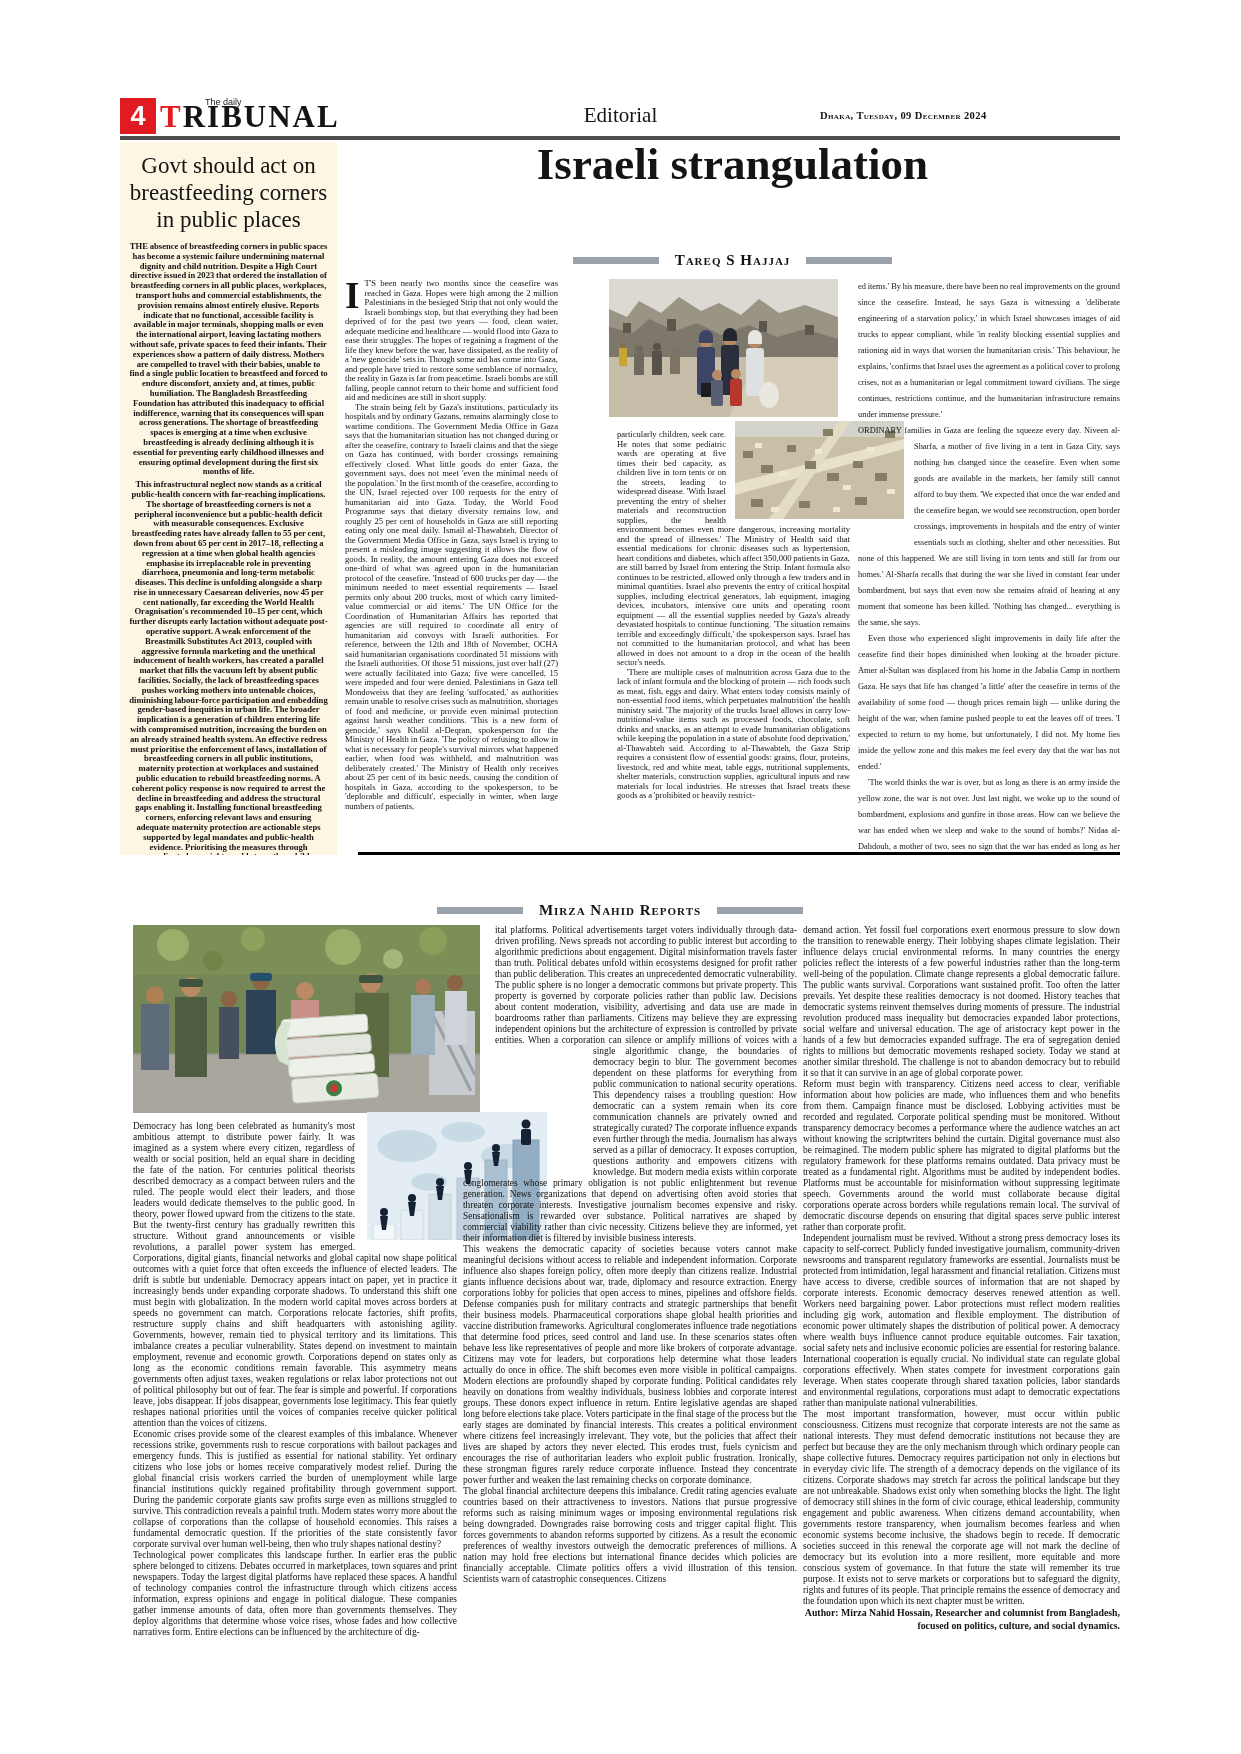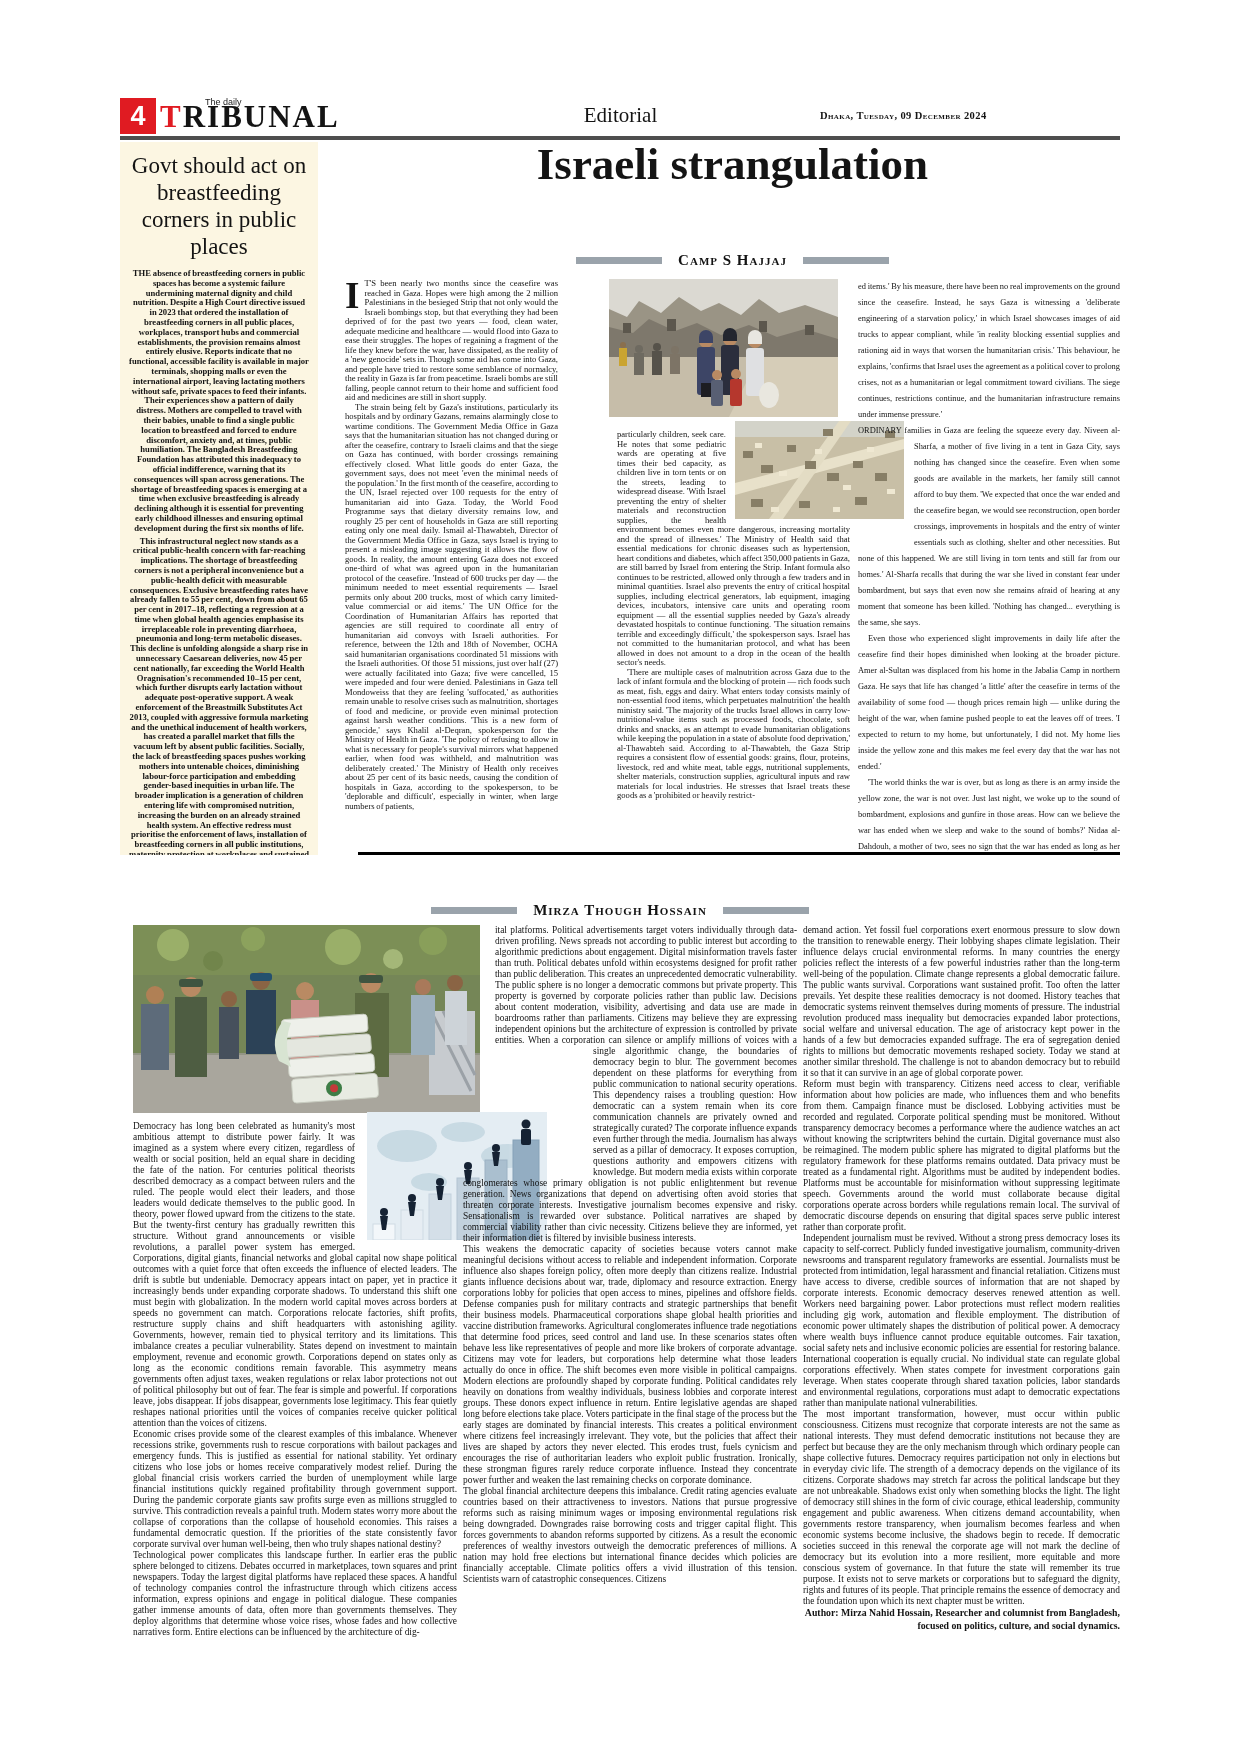"Govt should act on breastfeeding" .box { width: 198px -> 217px }
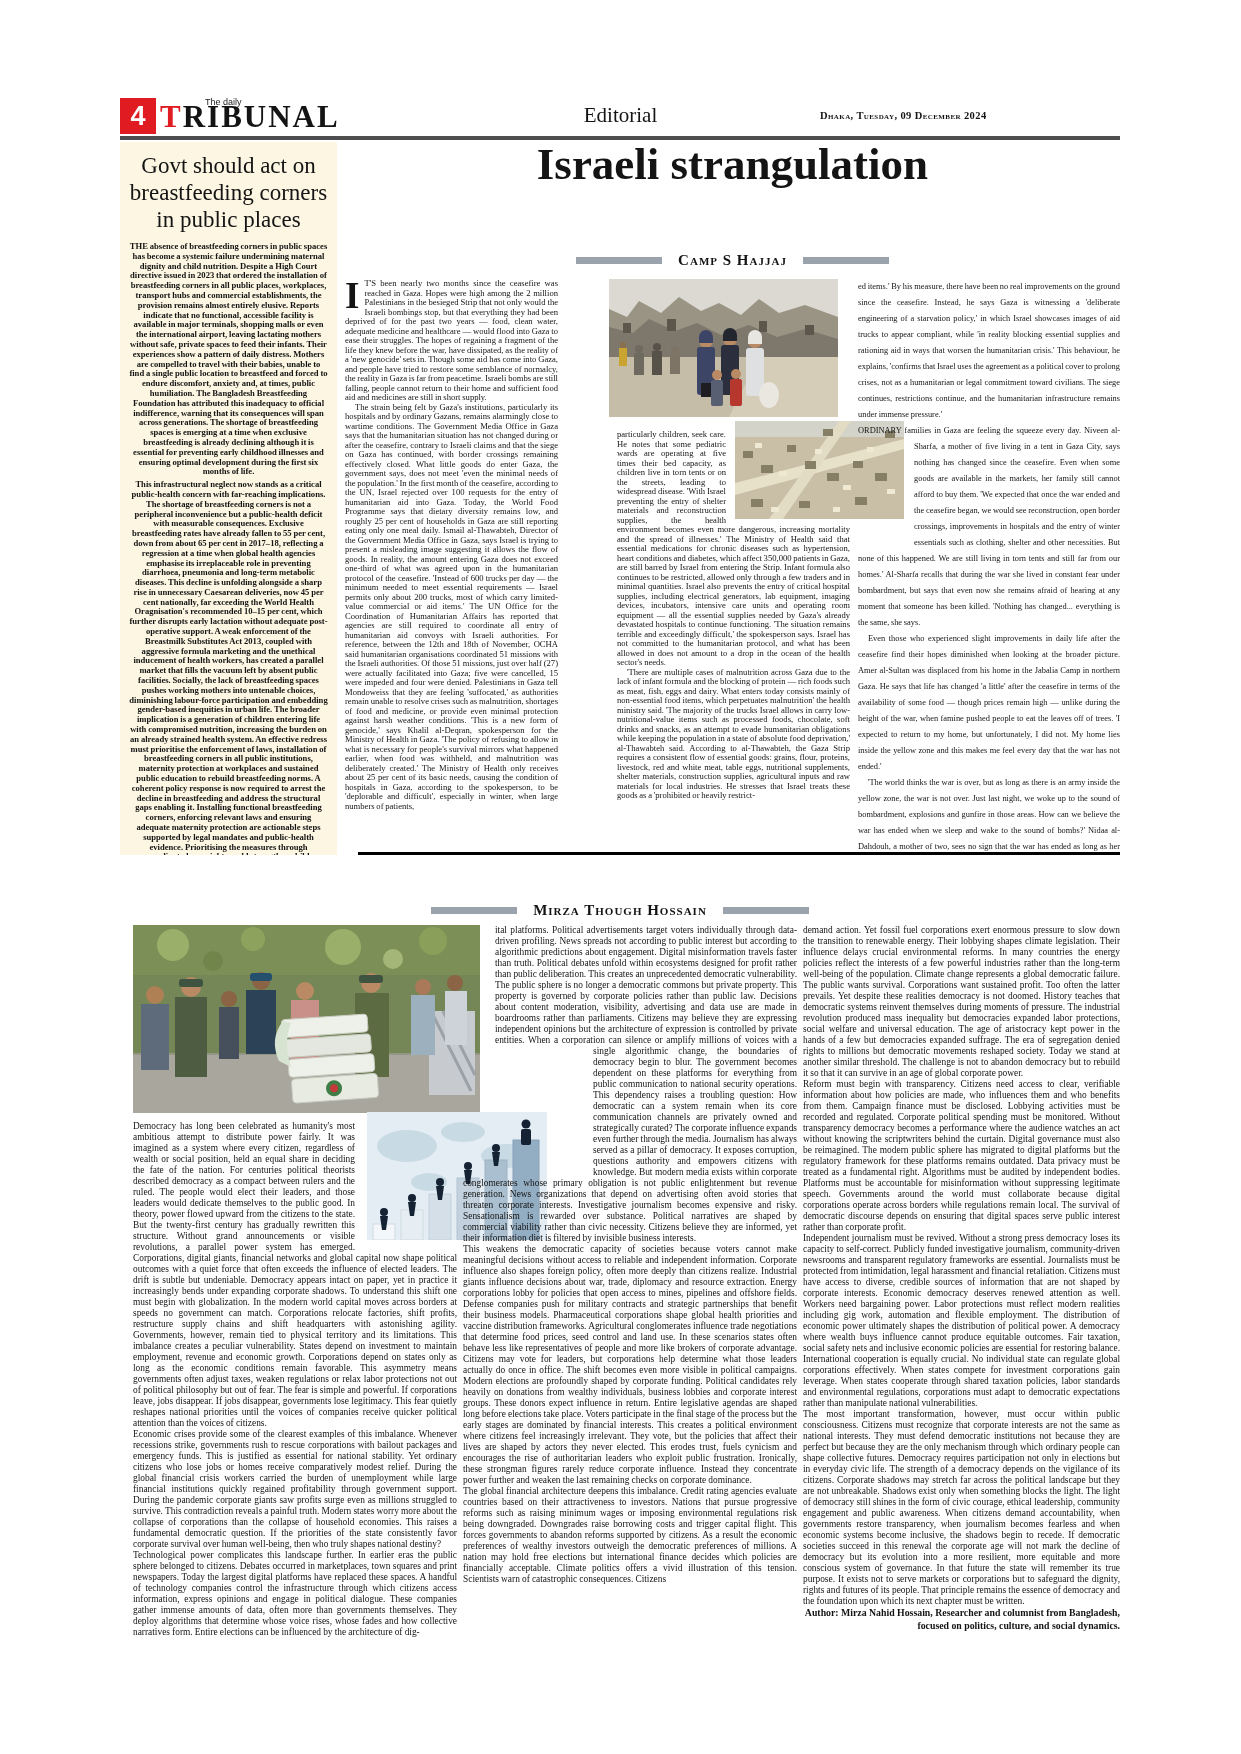"Camp S Hajjaj" span.byname { text: Camp -> Tareq }
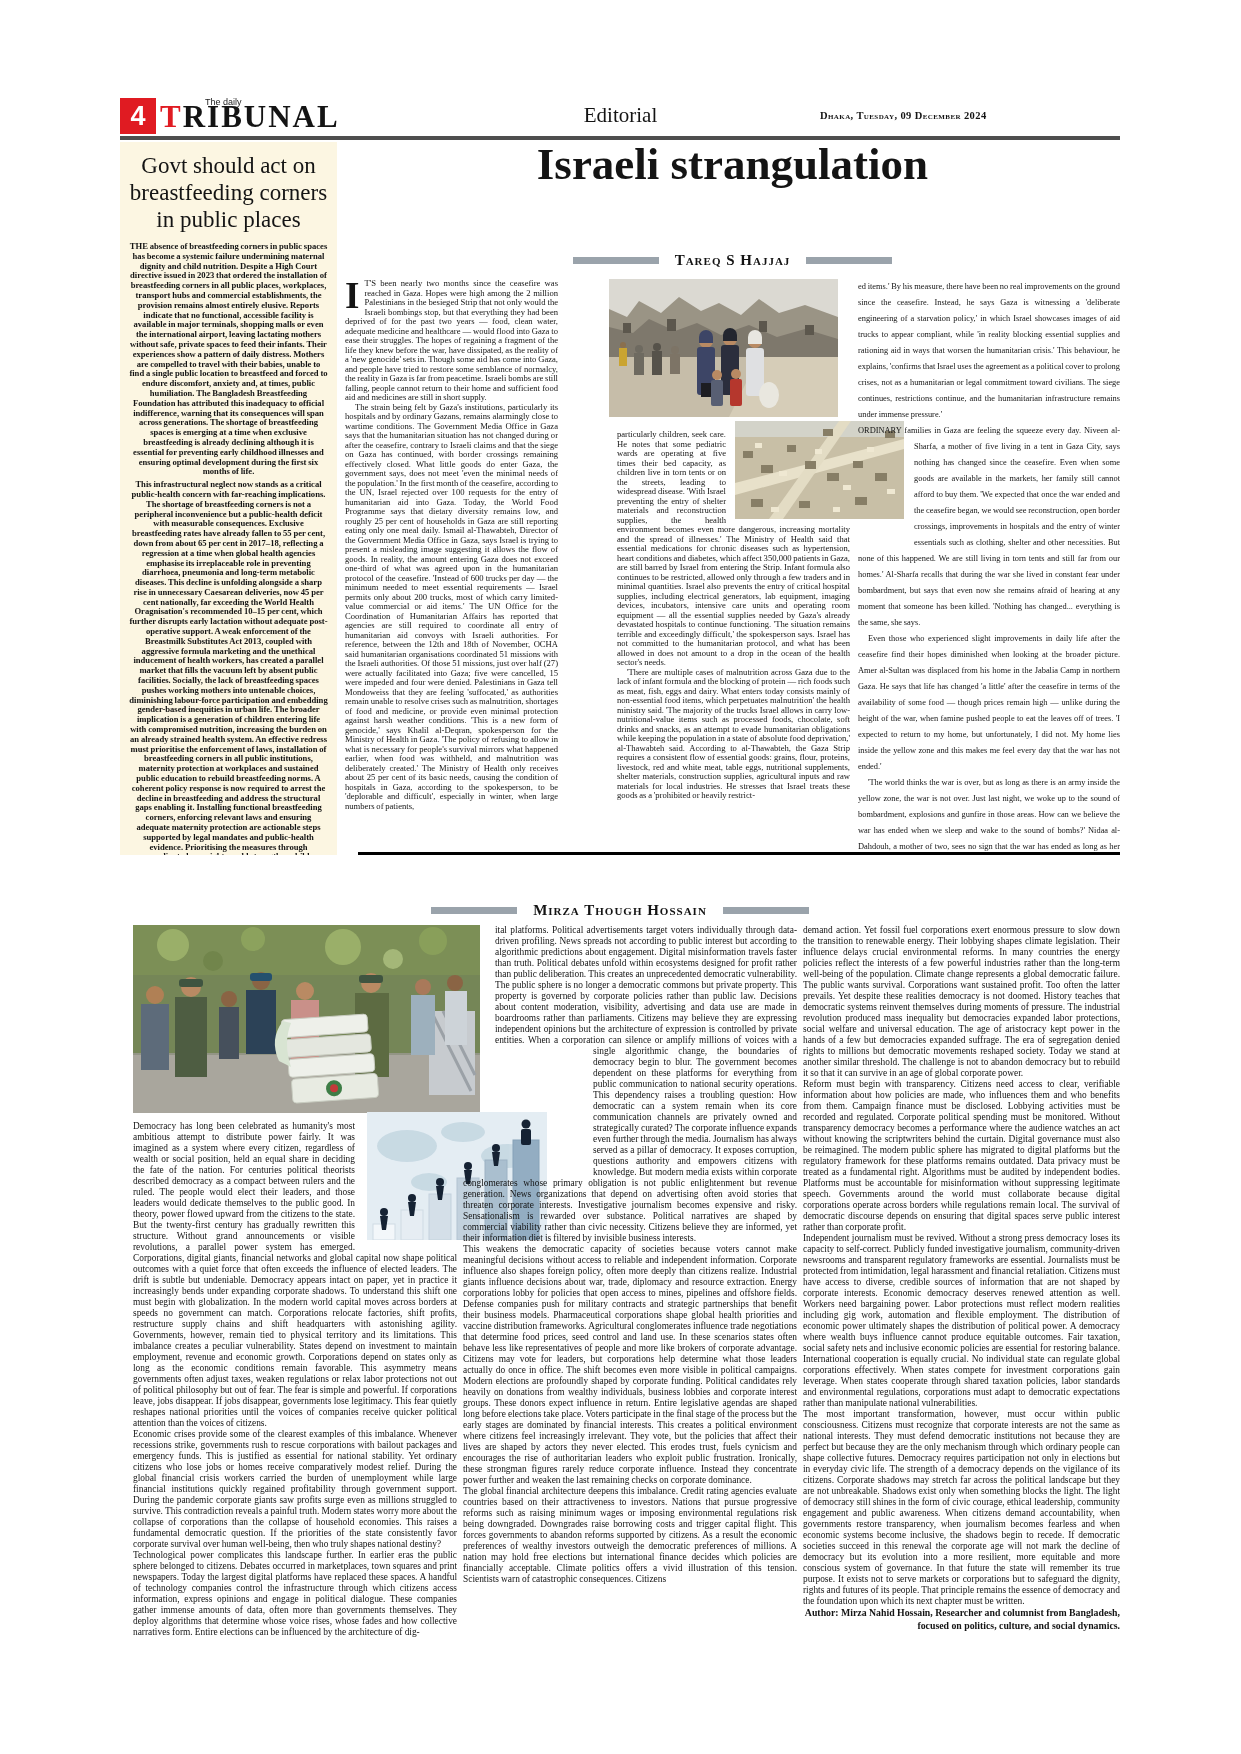"Mirza Though Hossain" span.byname { text: Though Hossain -> Nahid Reports }
